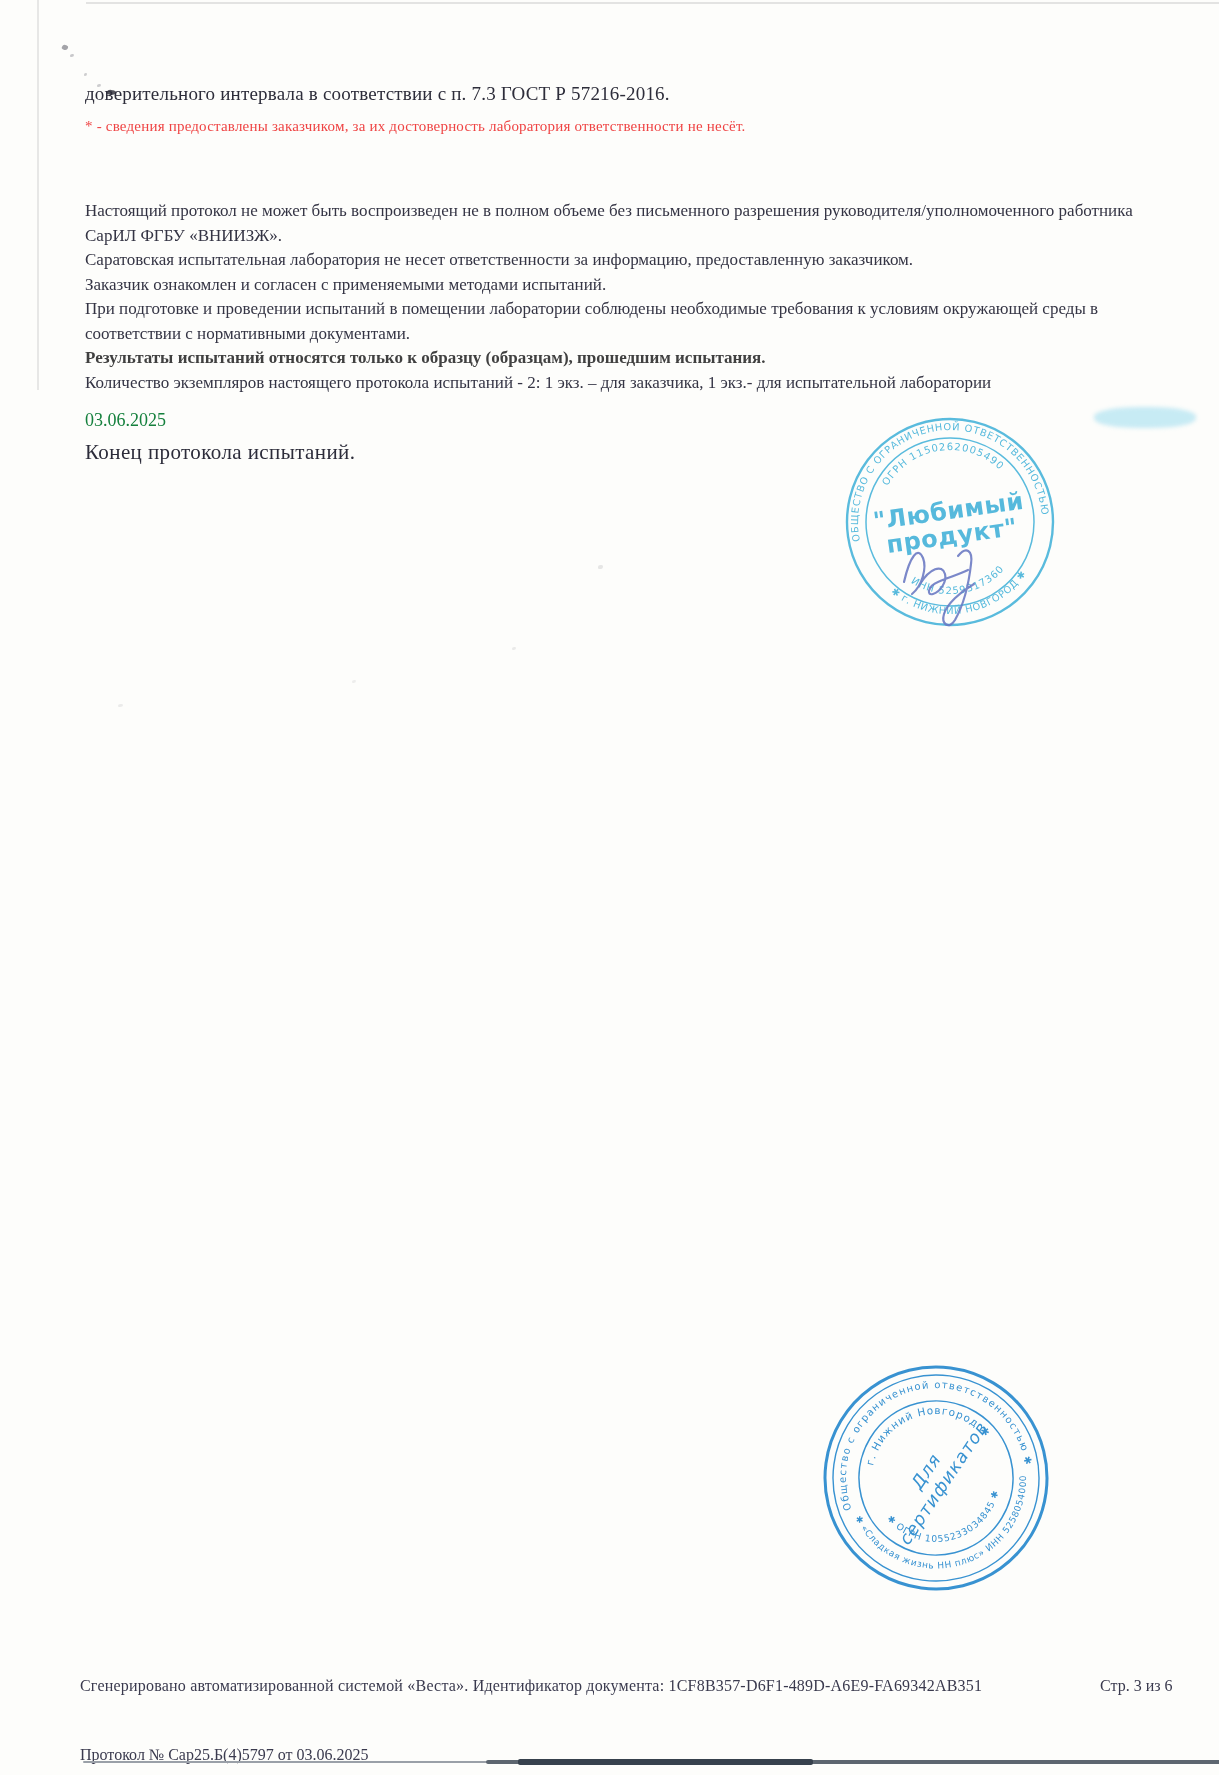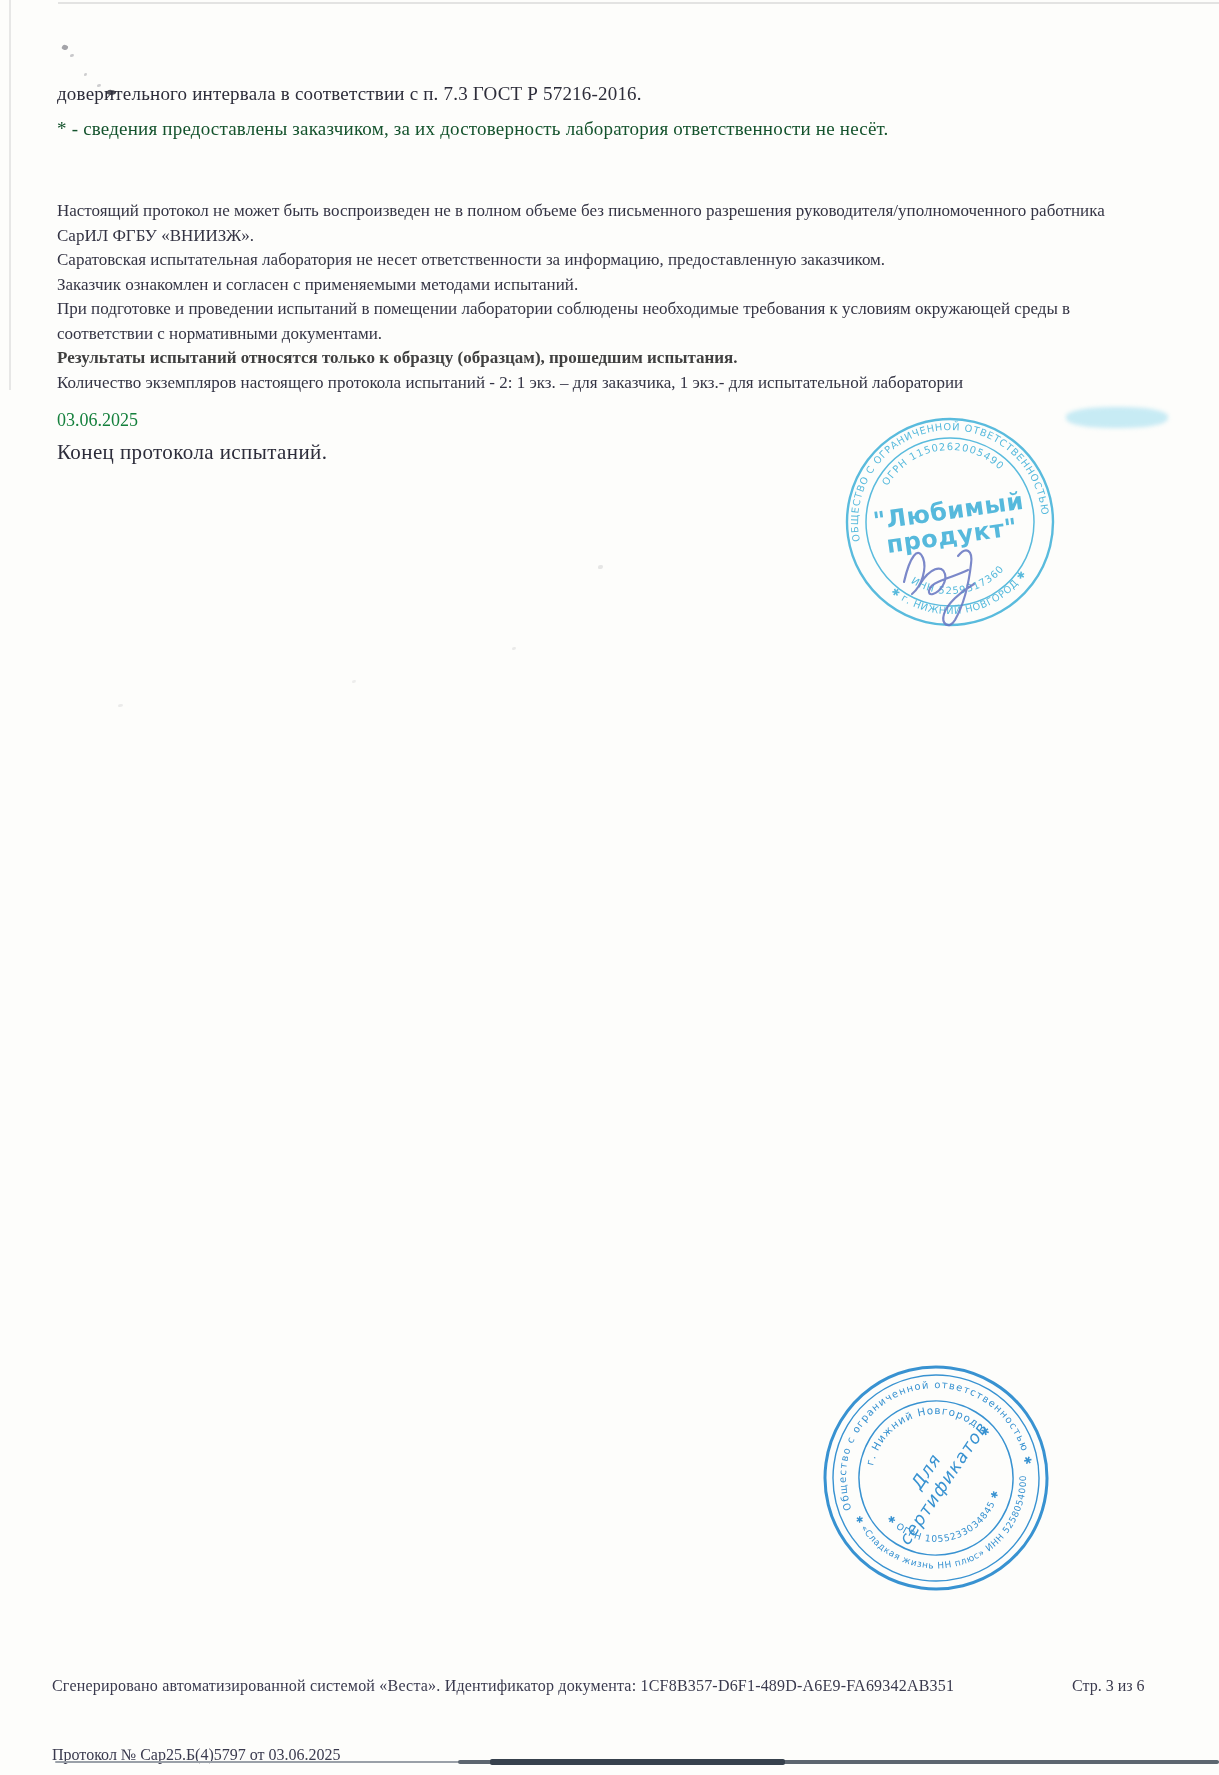"доверительного интервала в соответствии" .abs { margin-left: none -> 28px }
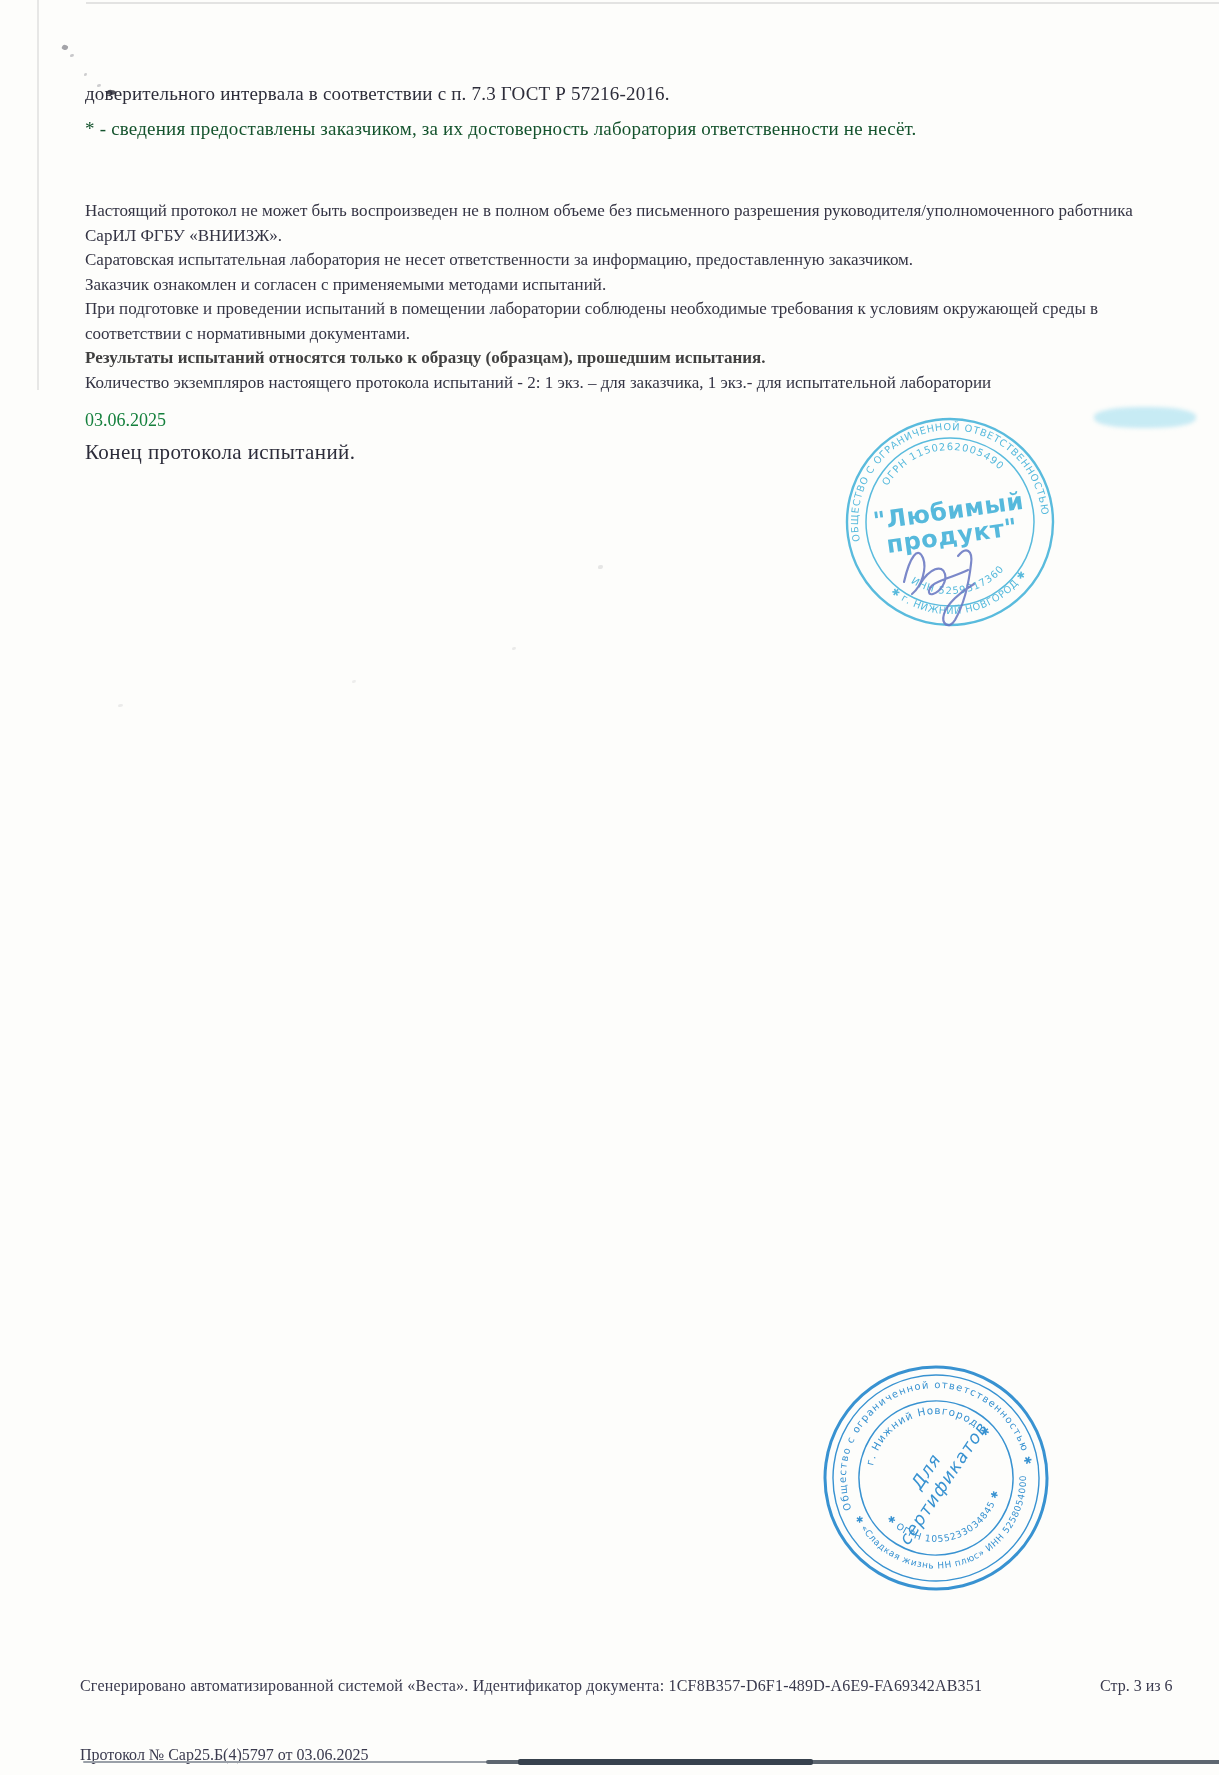"* - сведения предоставлены заказчиком," .footnote-line { color: #14532d -> #ef4444; font-size: 19px -> 15px }
